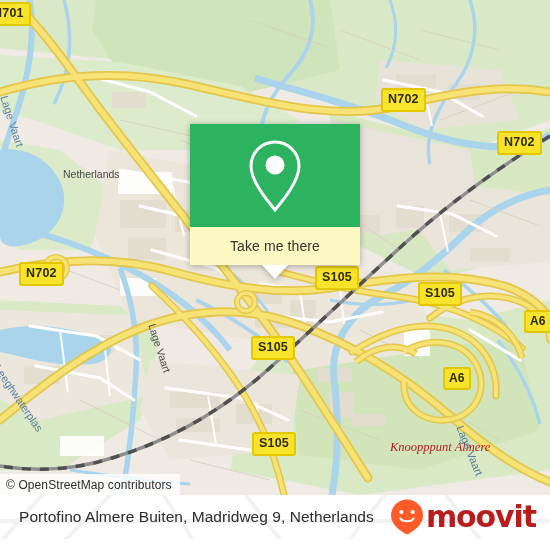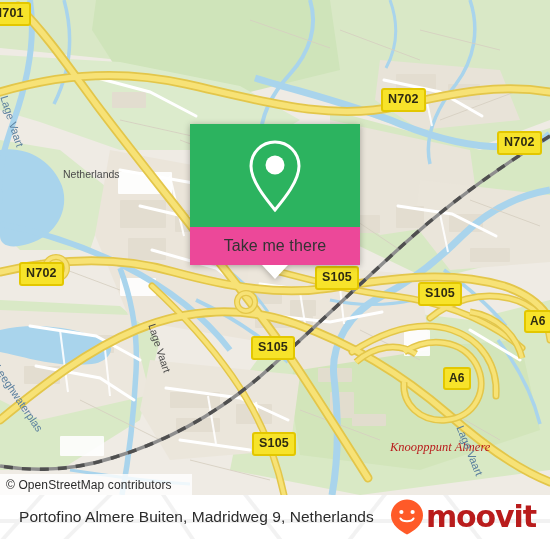"Take me there" #callout-bottom { background: #ec4899 -> #fef9c3; font-size: 16px -> 14px }
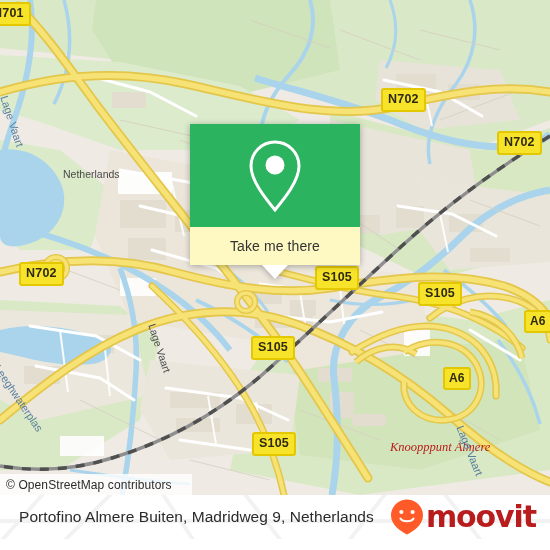"© OpenStreetMap contributors" #attribution { padding: 0 20px 0 6px -> 0 8px 0 6px }
